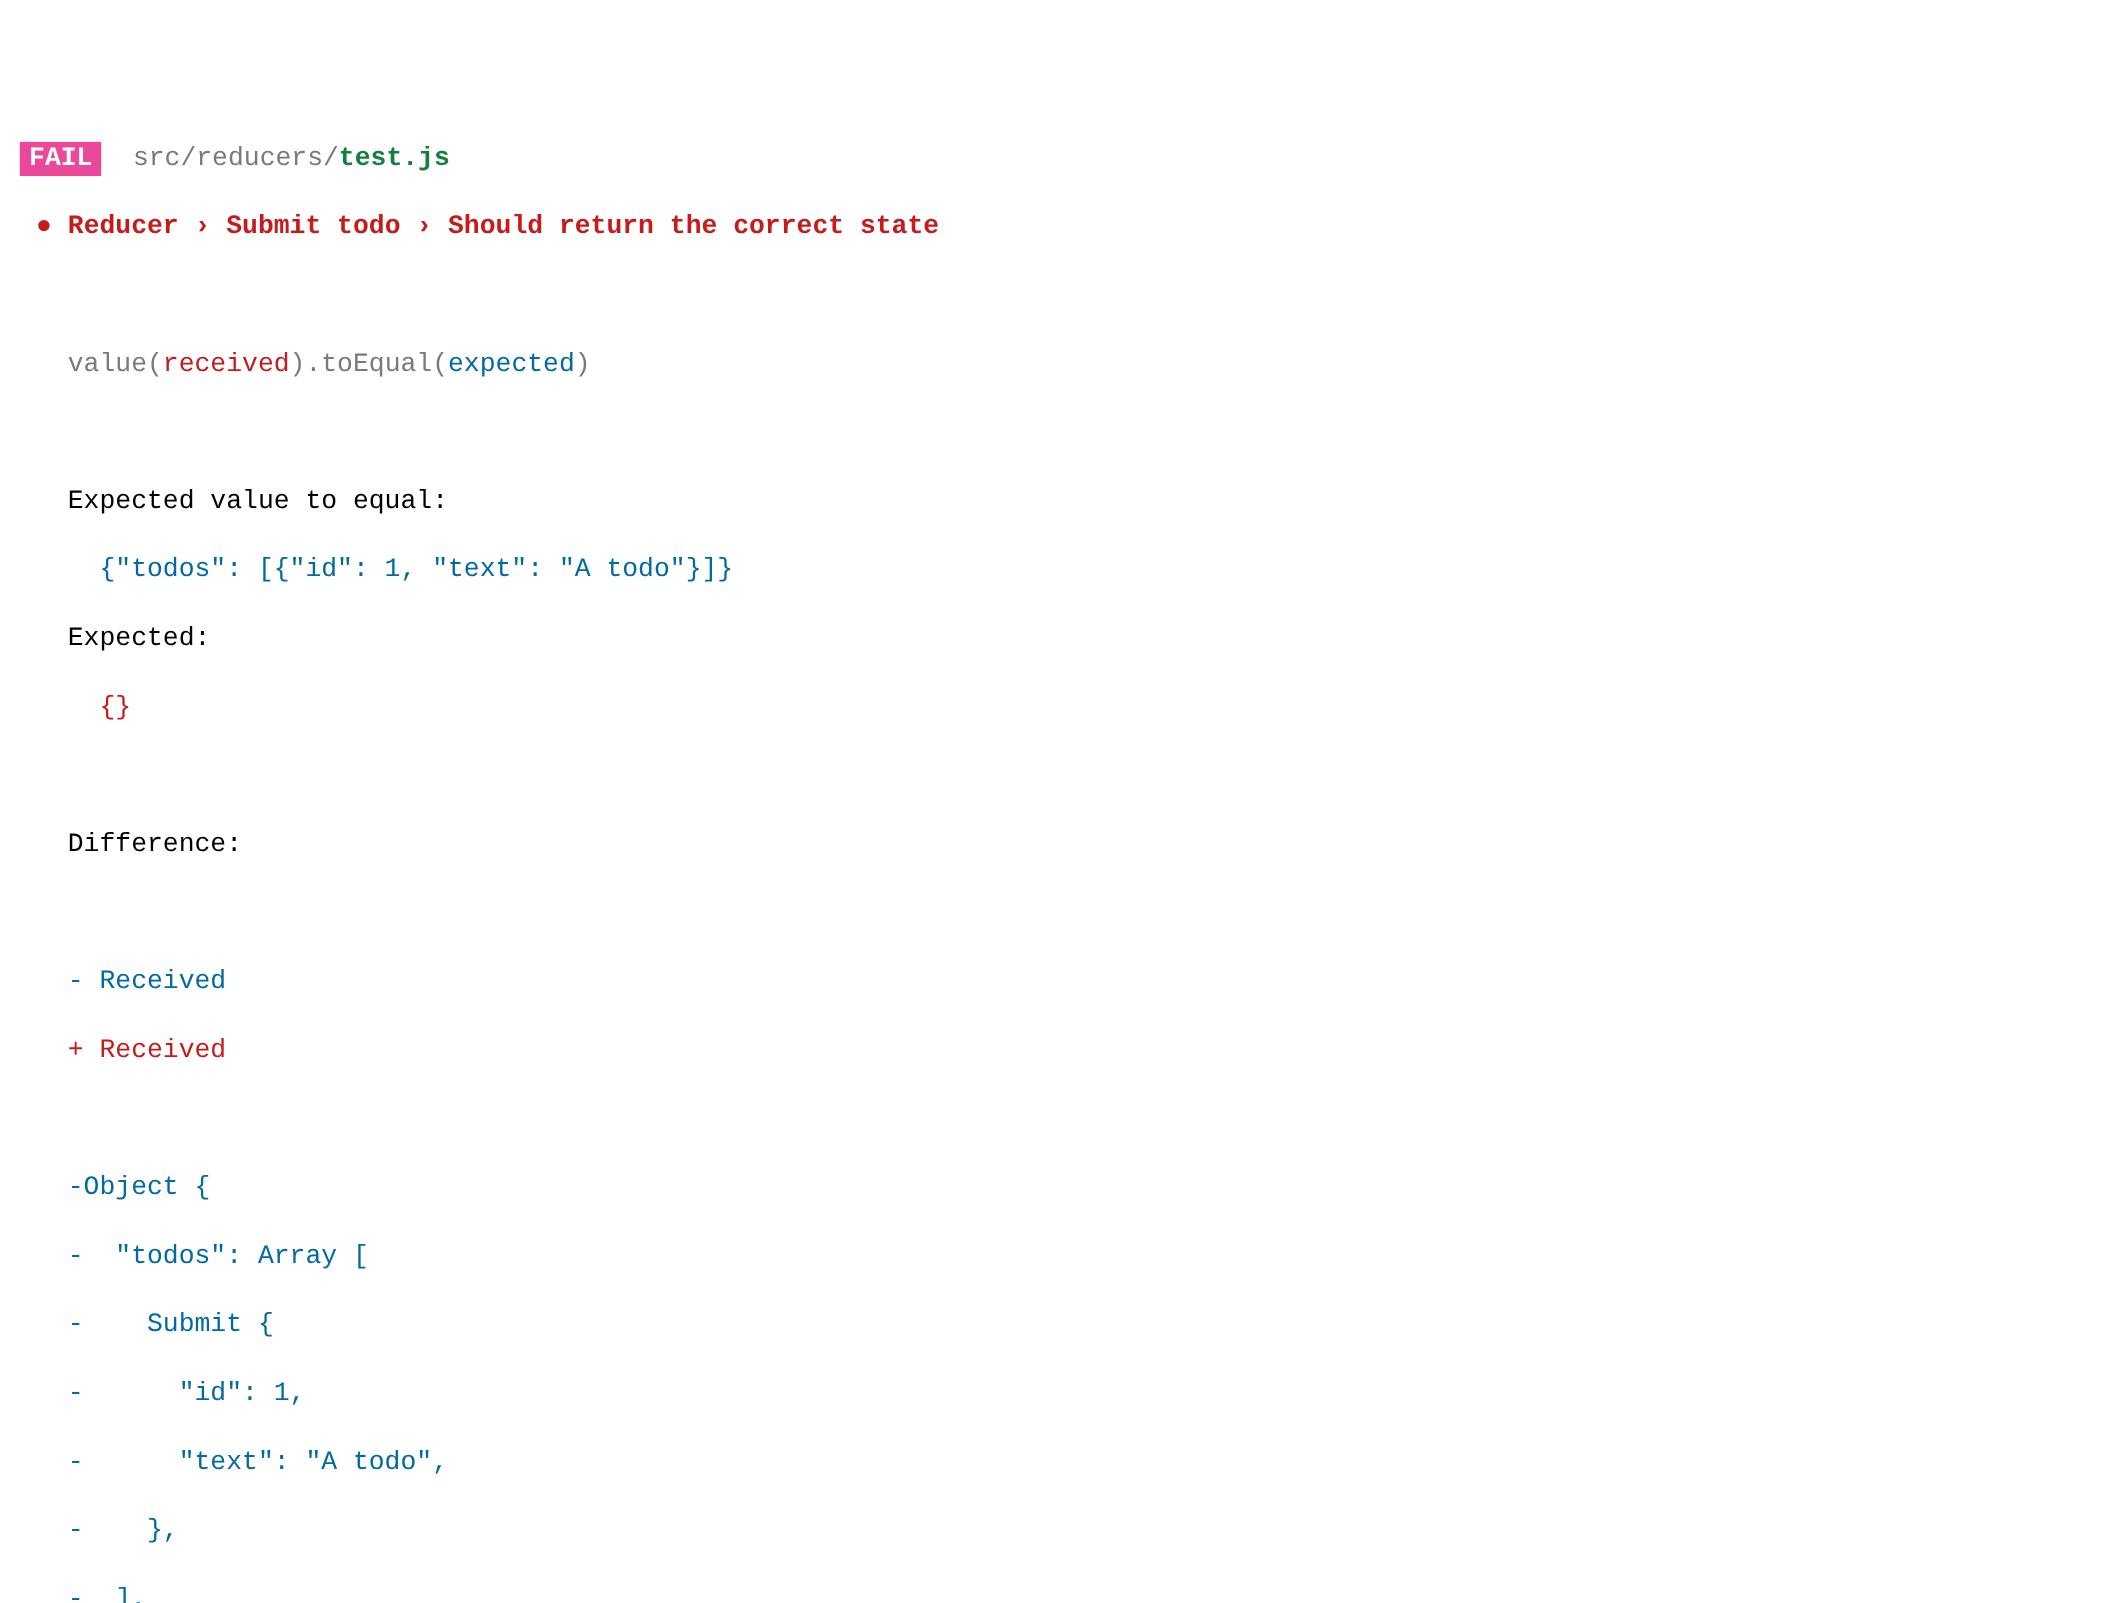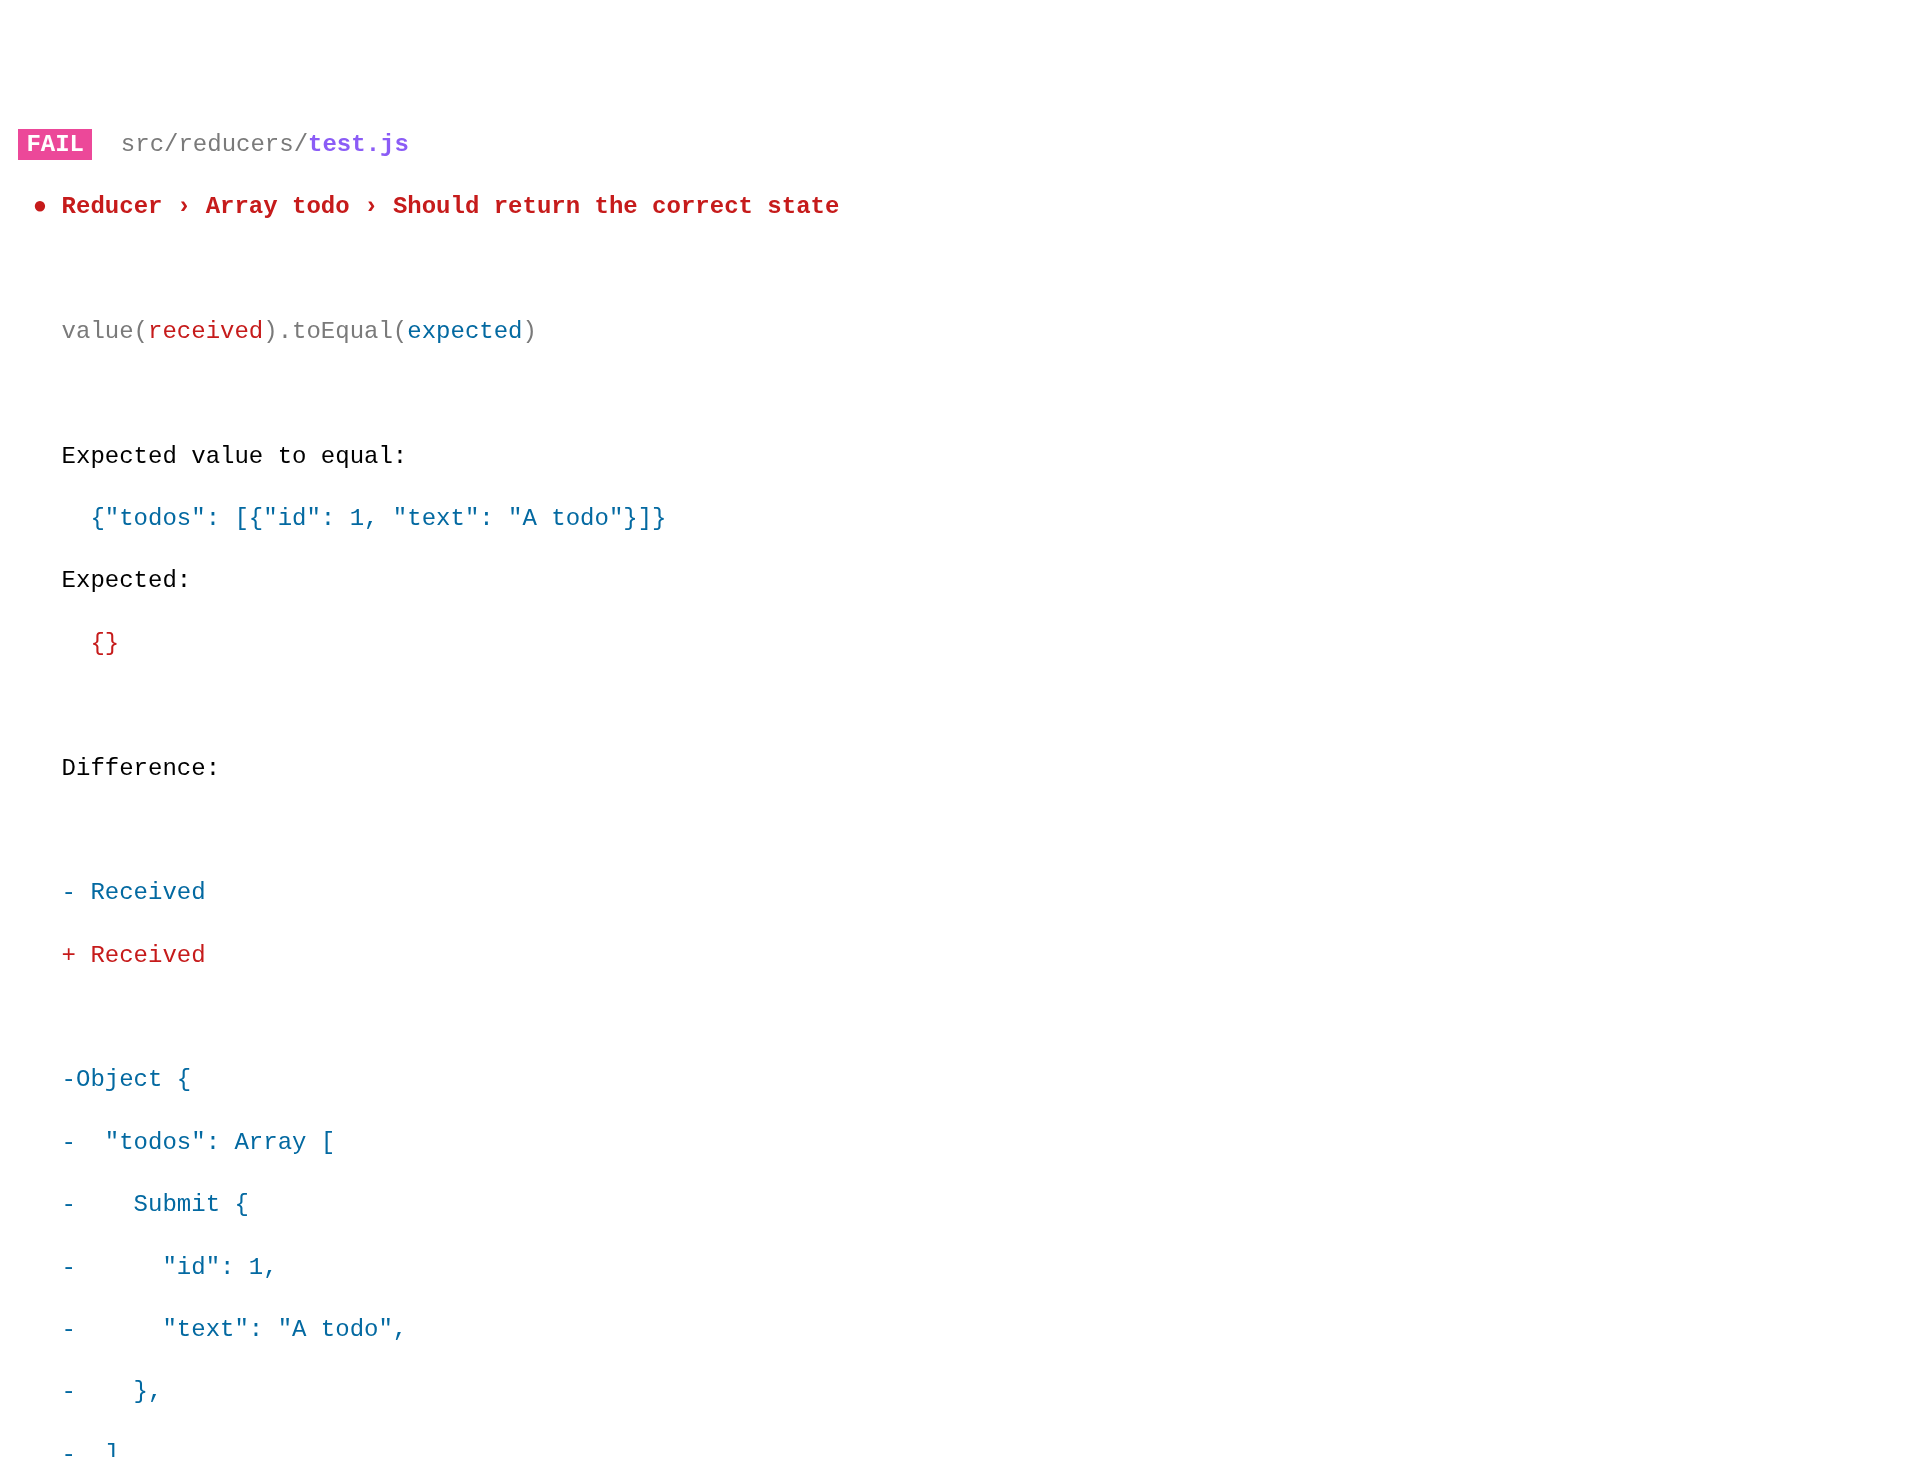"test.js" .bold { color: #8b5cf6 -> #15803d }
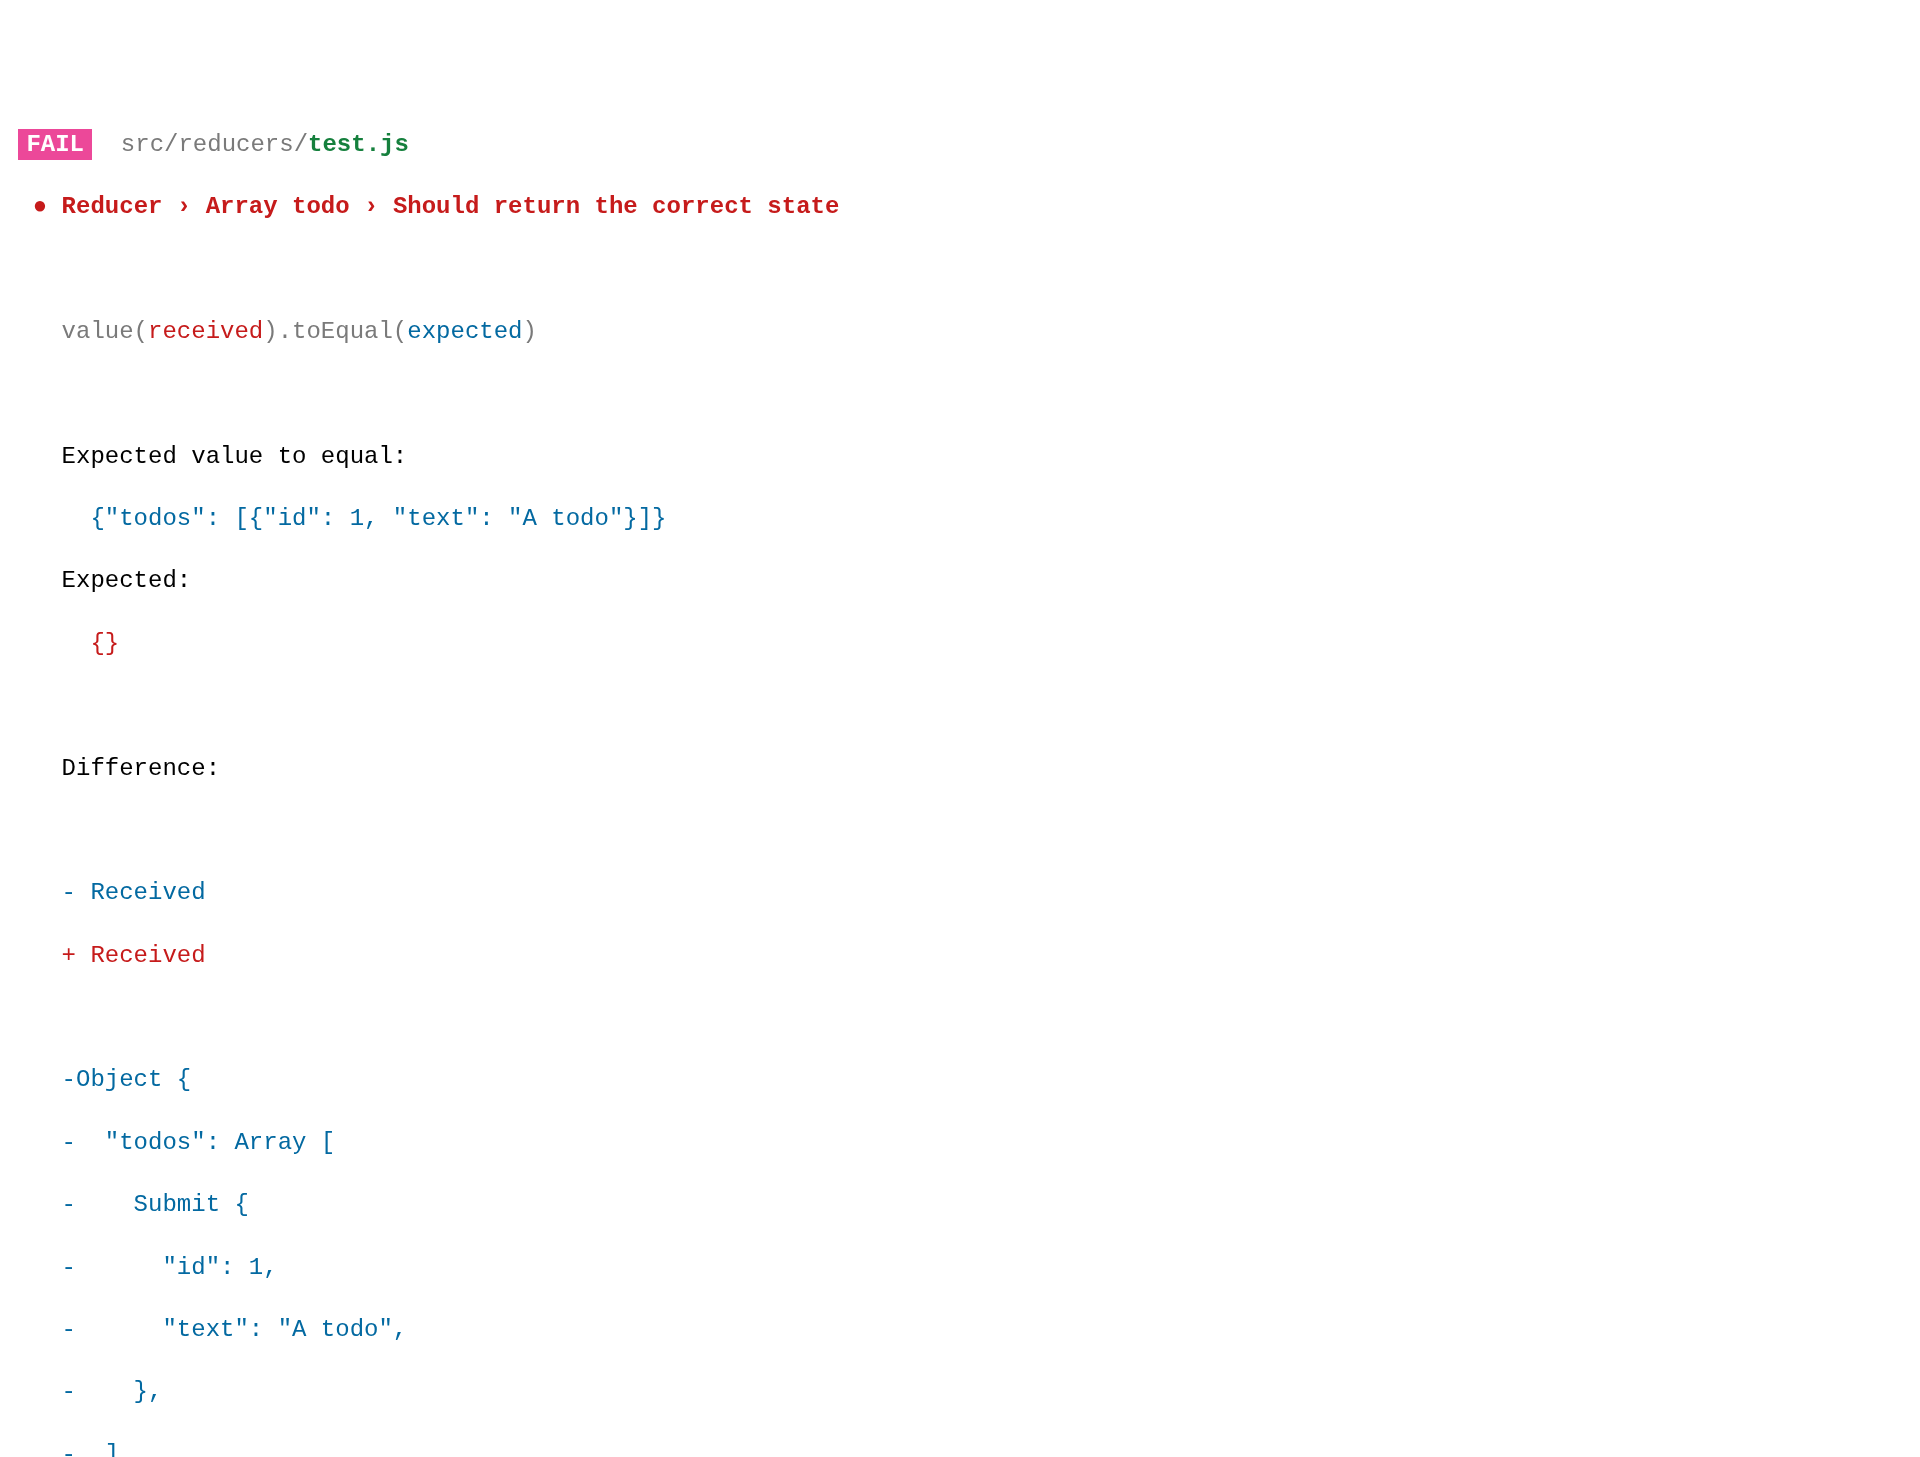"Reducer › Array todo ›" span.red-bold { text: Array -> Submit }
